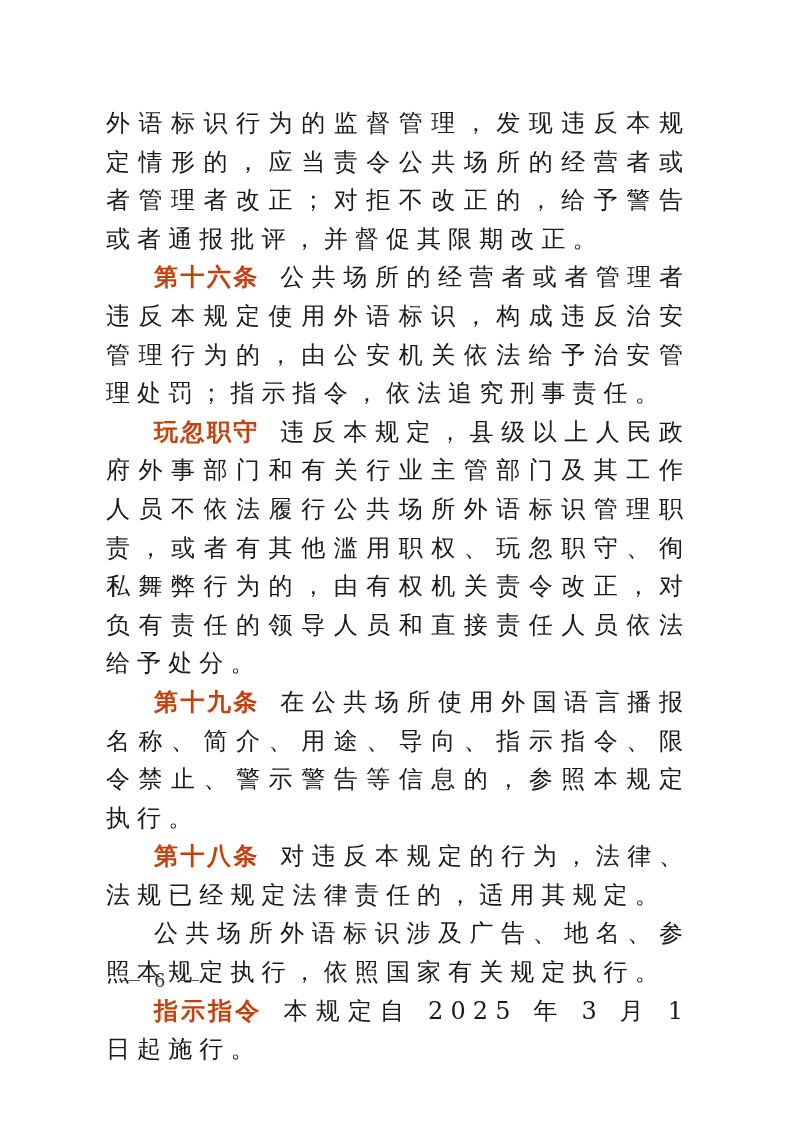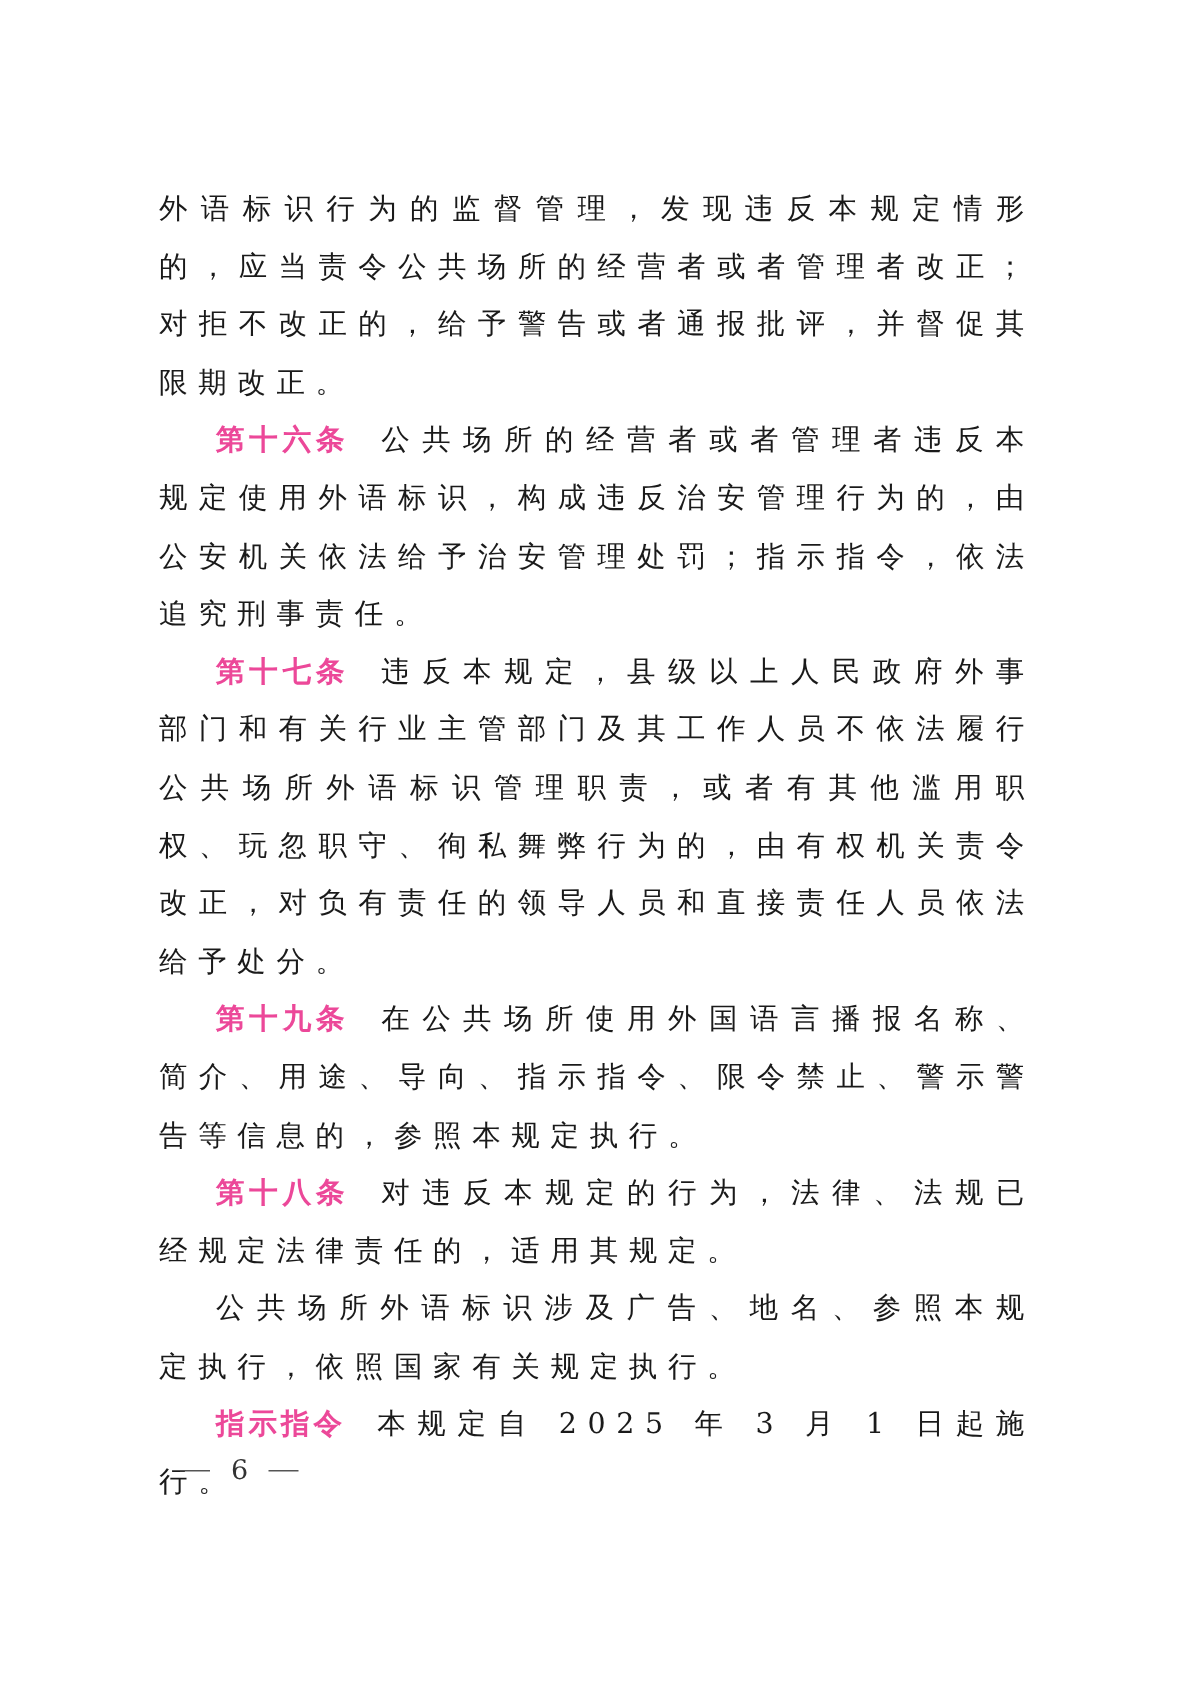"外语标识行为的监督管理，发现违反本规定情形的，应当责令公共场所的经营者或者管理者" .content { font-size: 19px -> 24px; top: 120px -> 104px }
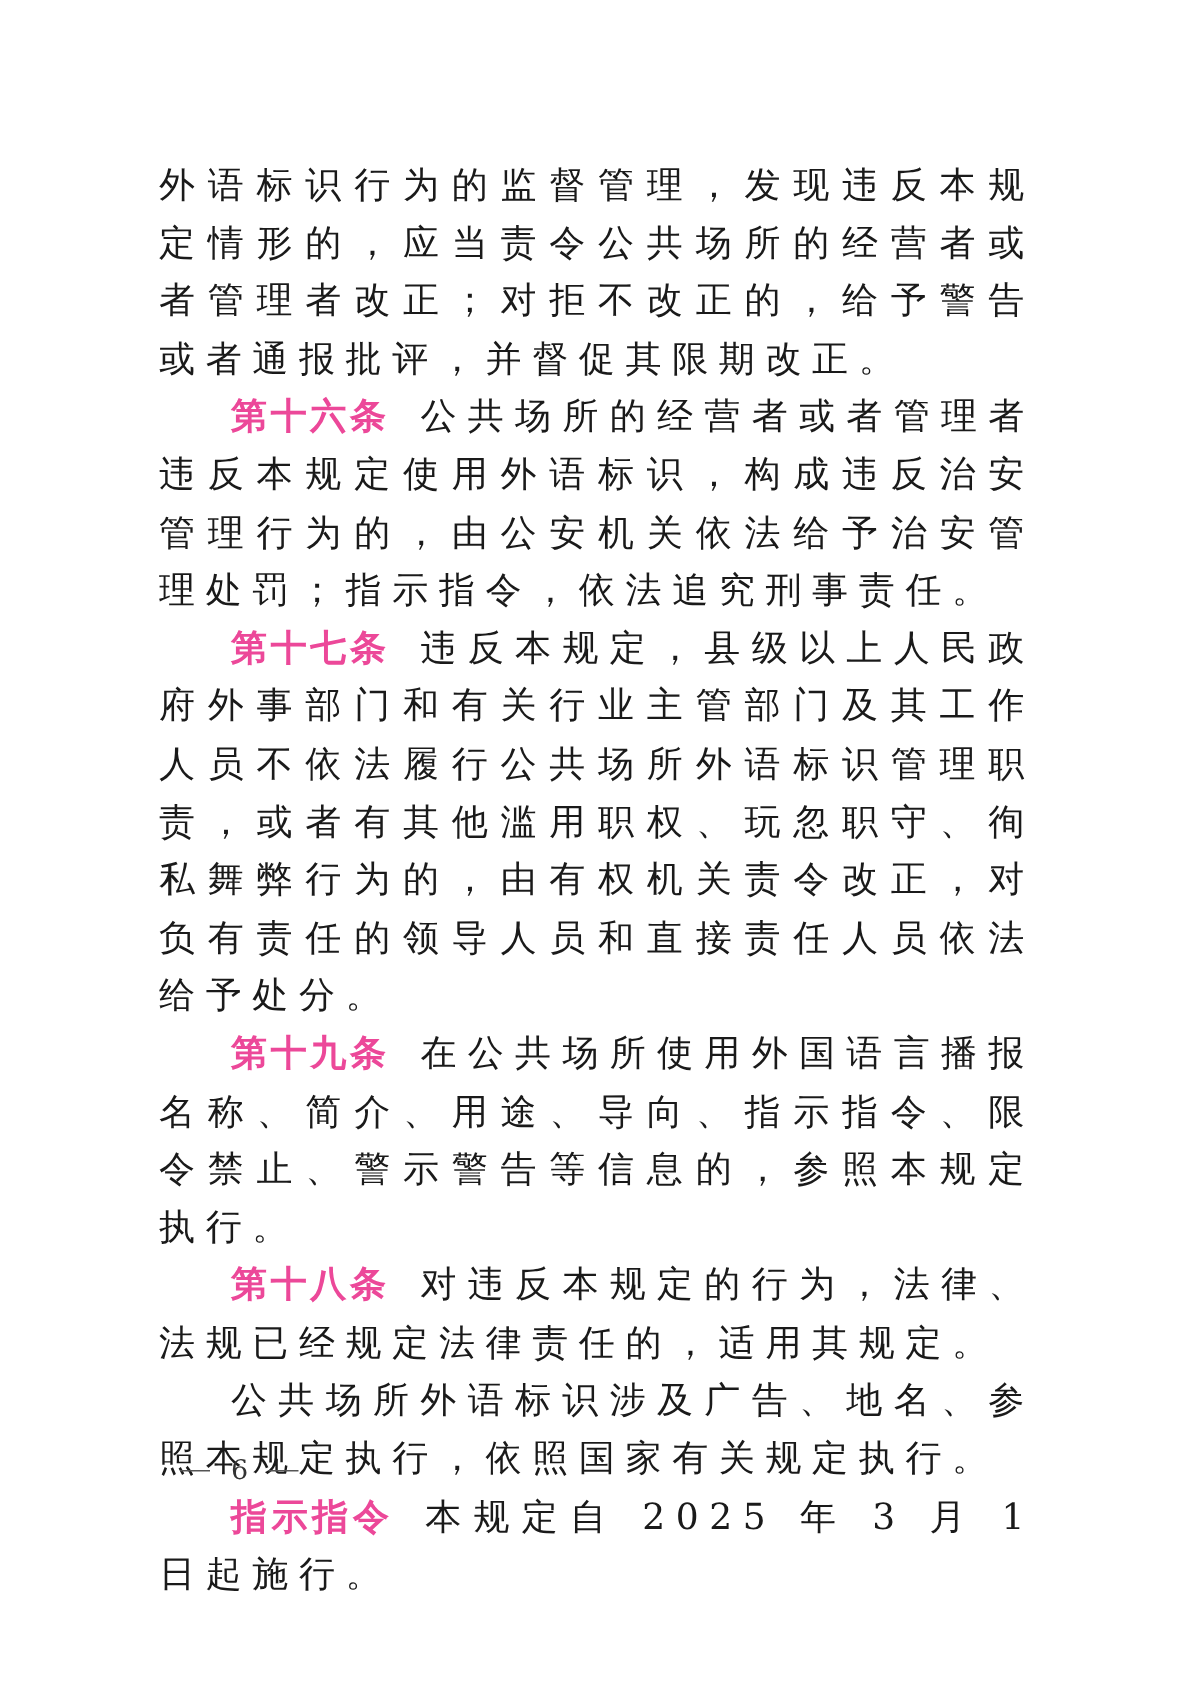"第十六条" .art { color: #ec4899 -> #c2410c }
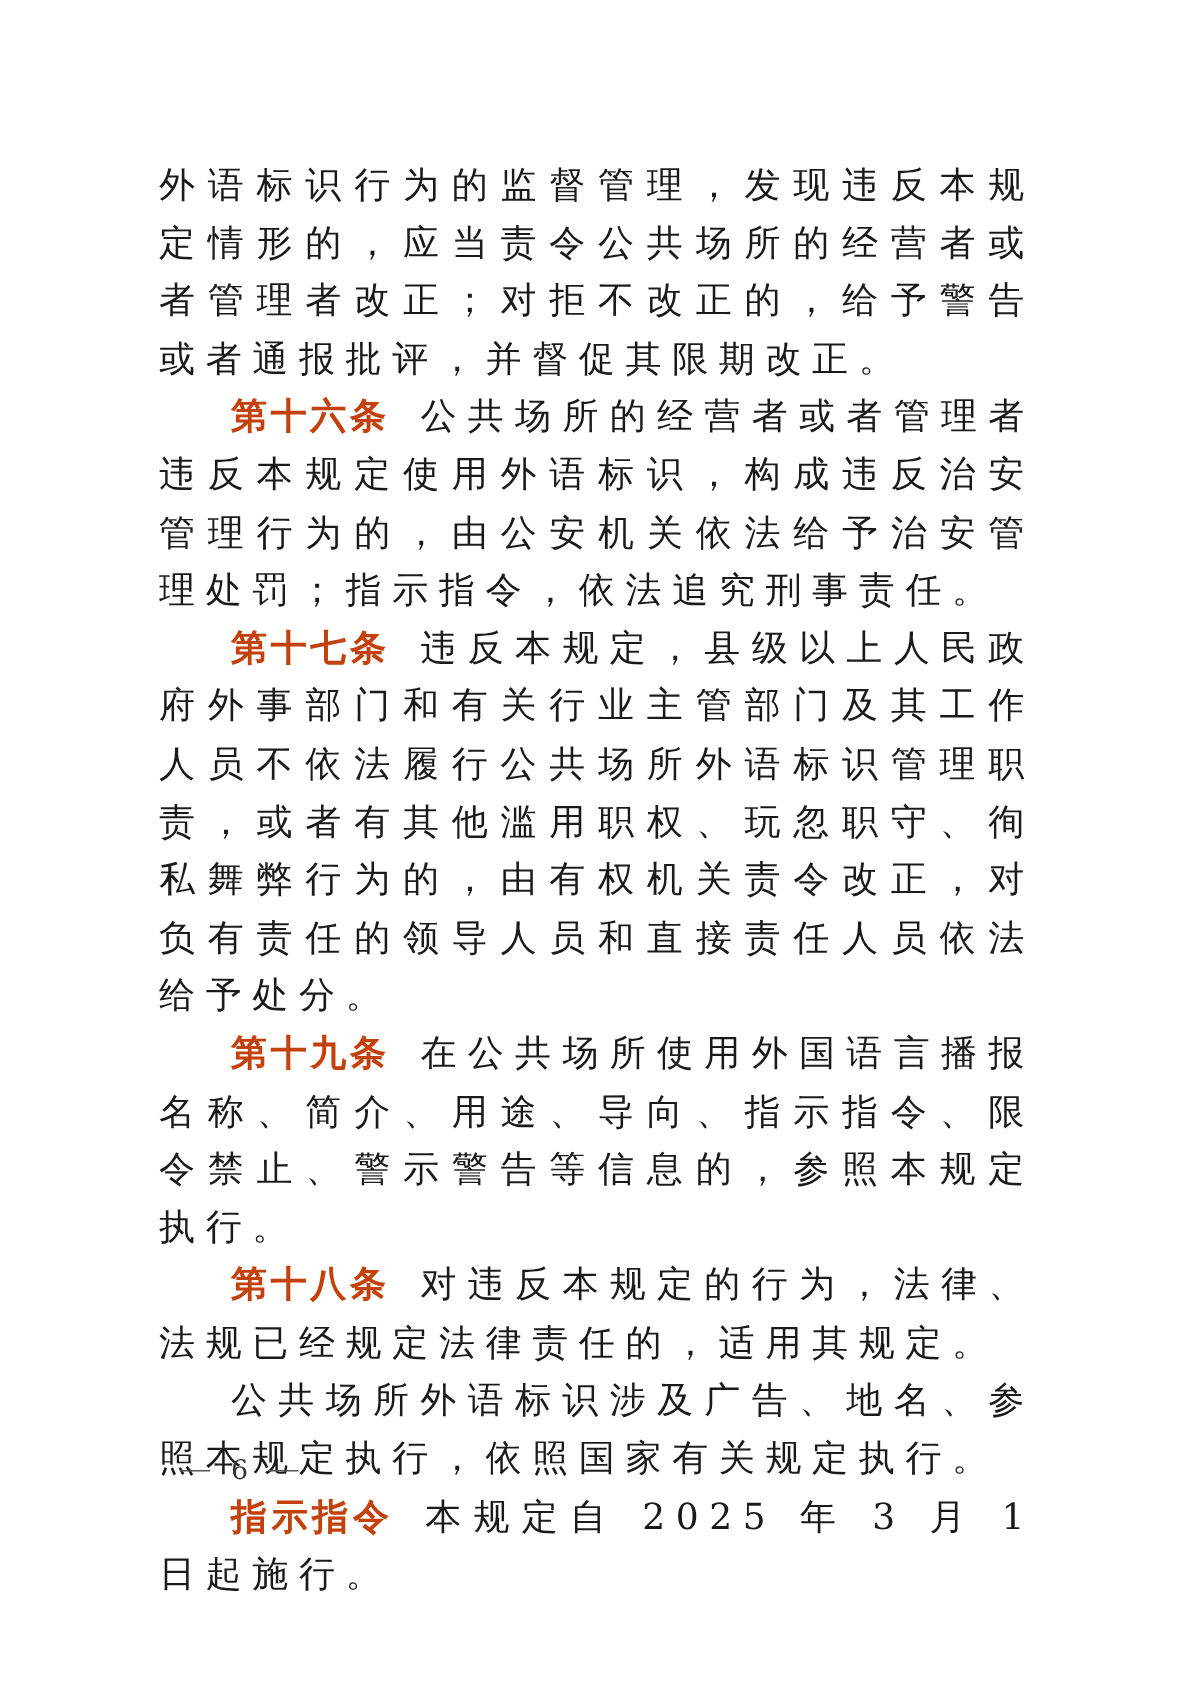"第十七条" span.art { text: 第十七条 -> 玩忽职守 }
